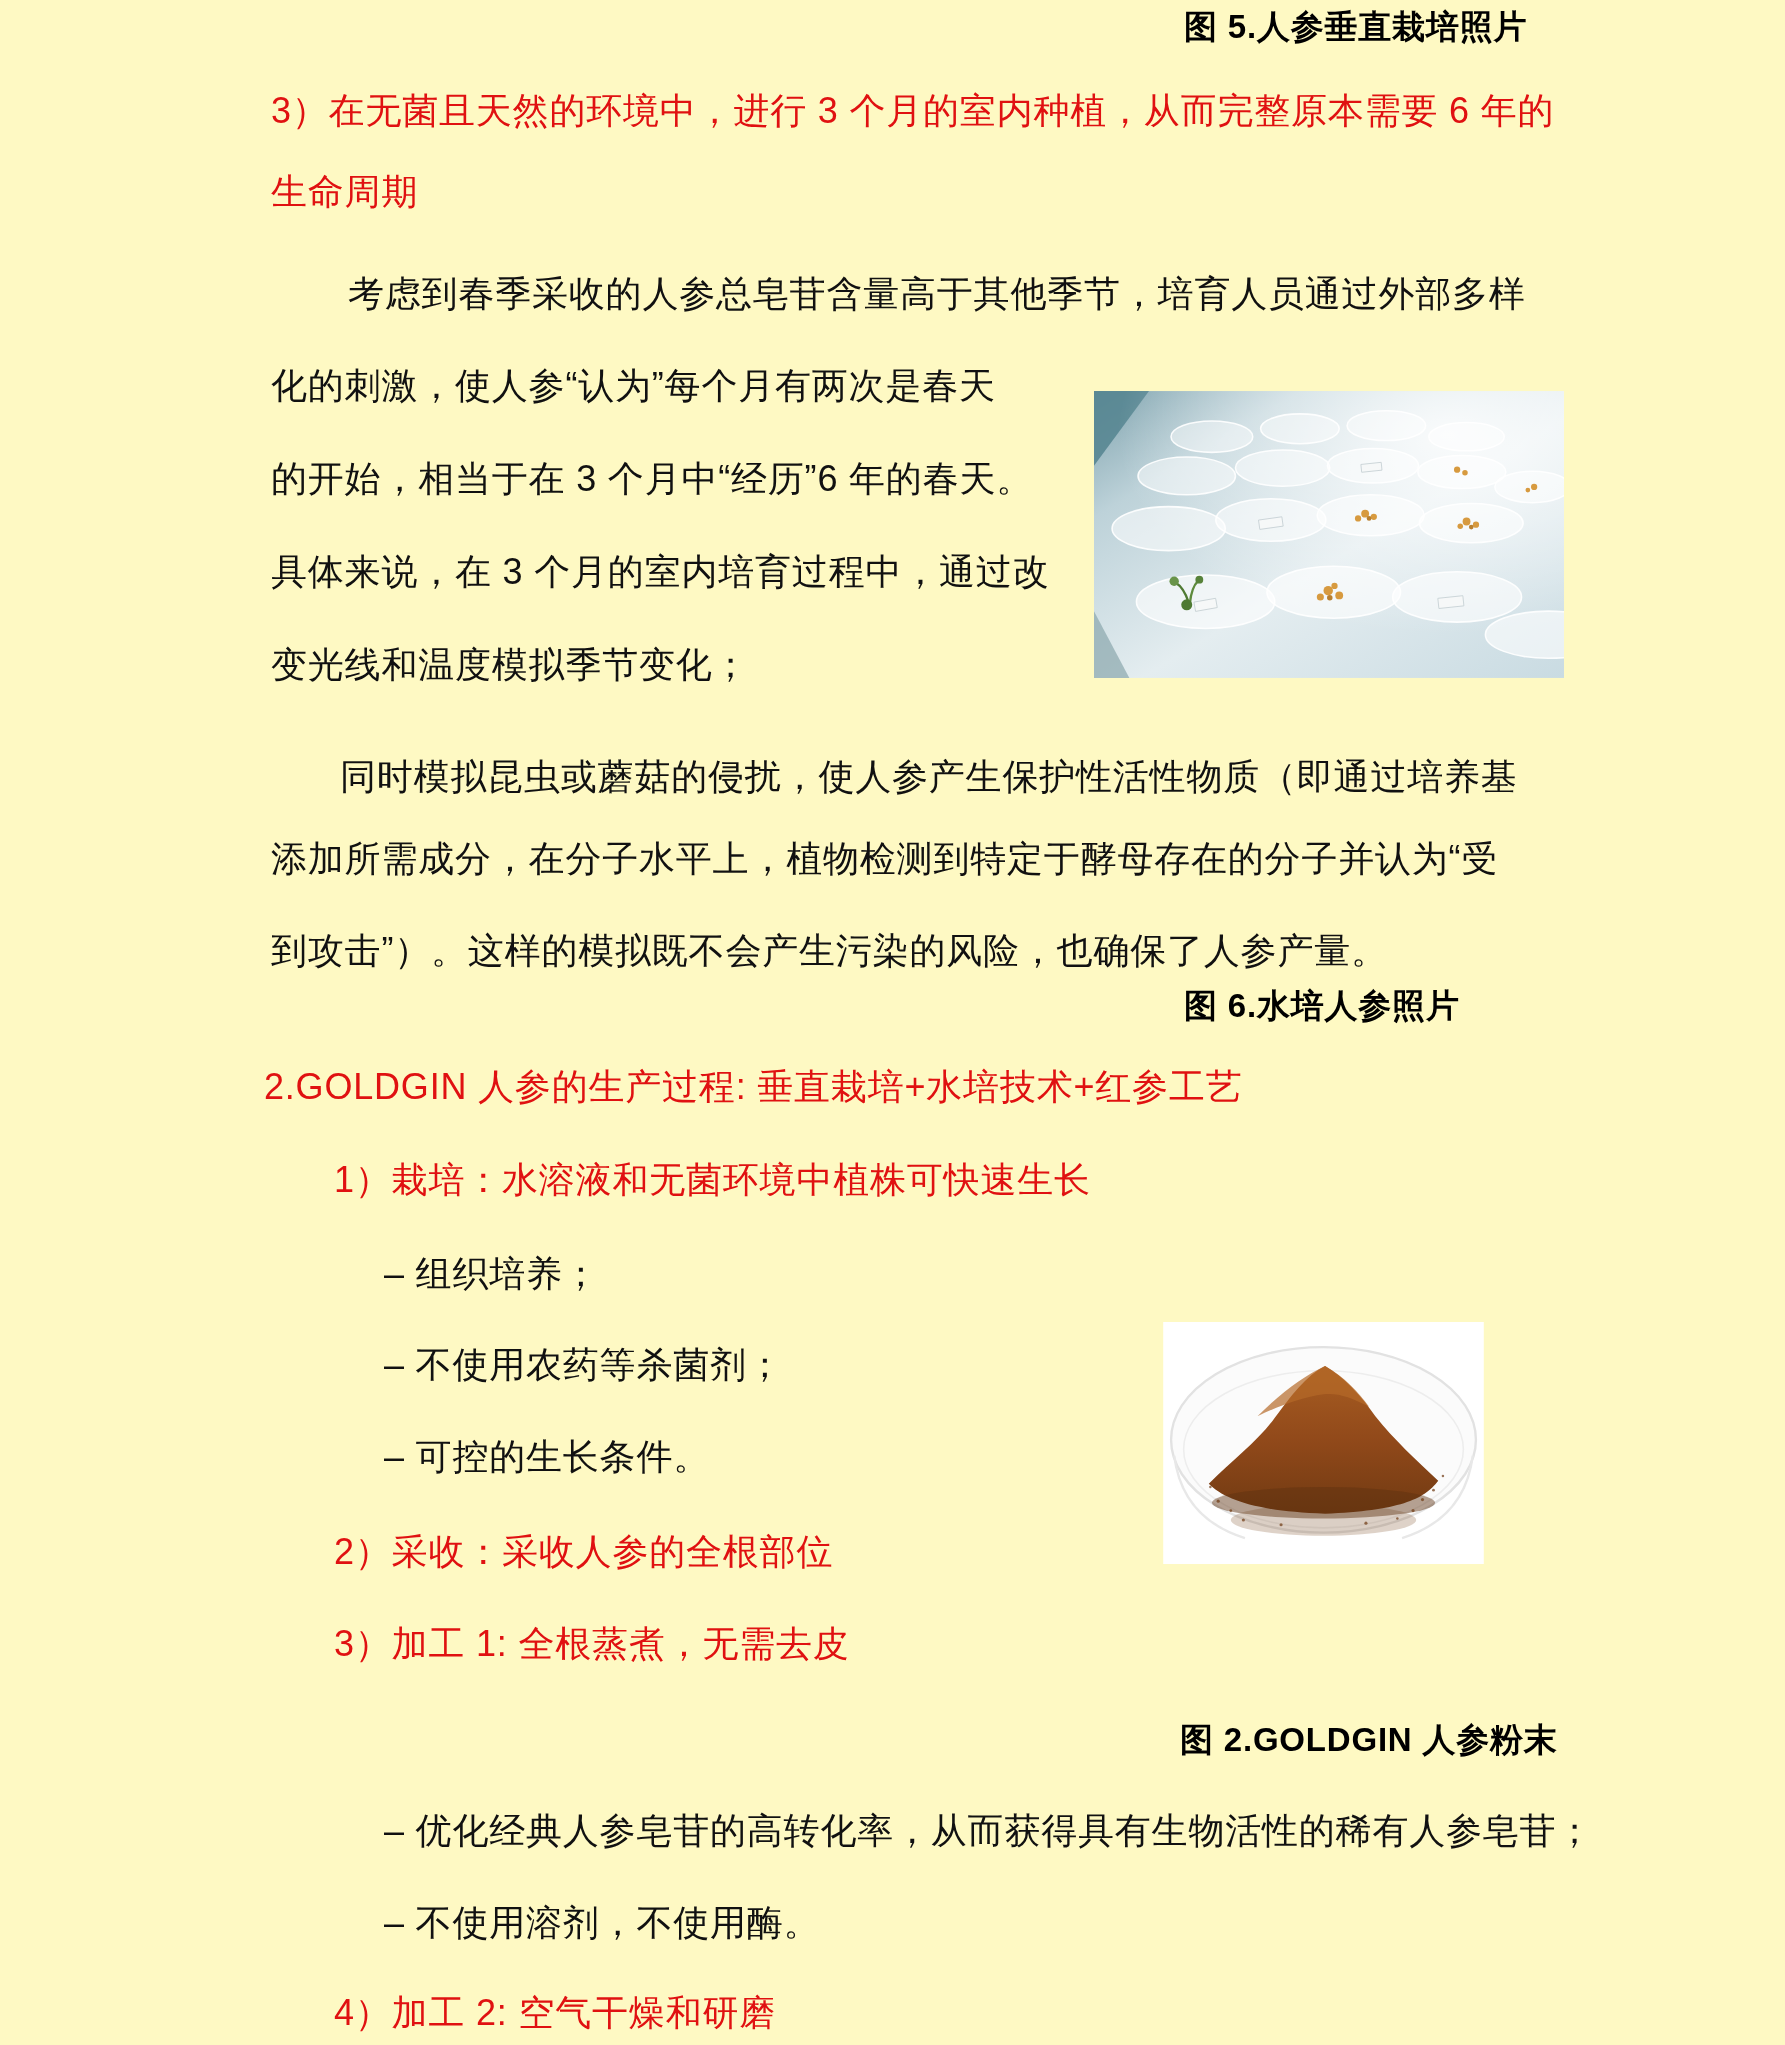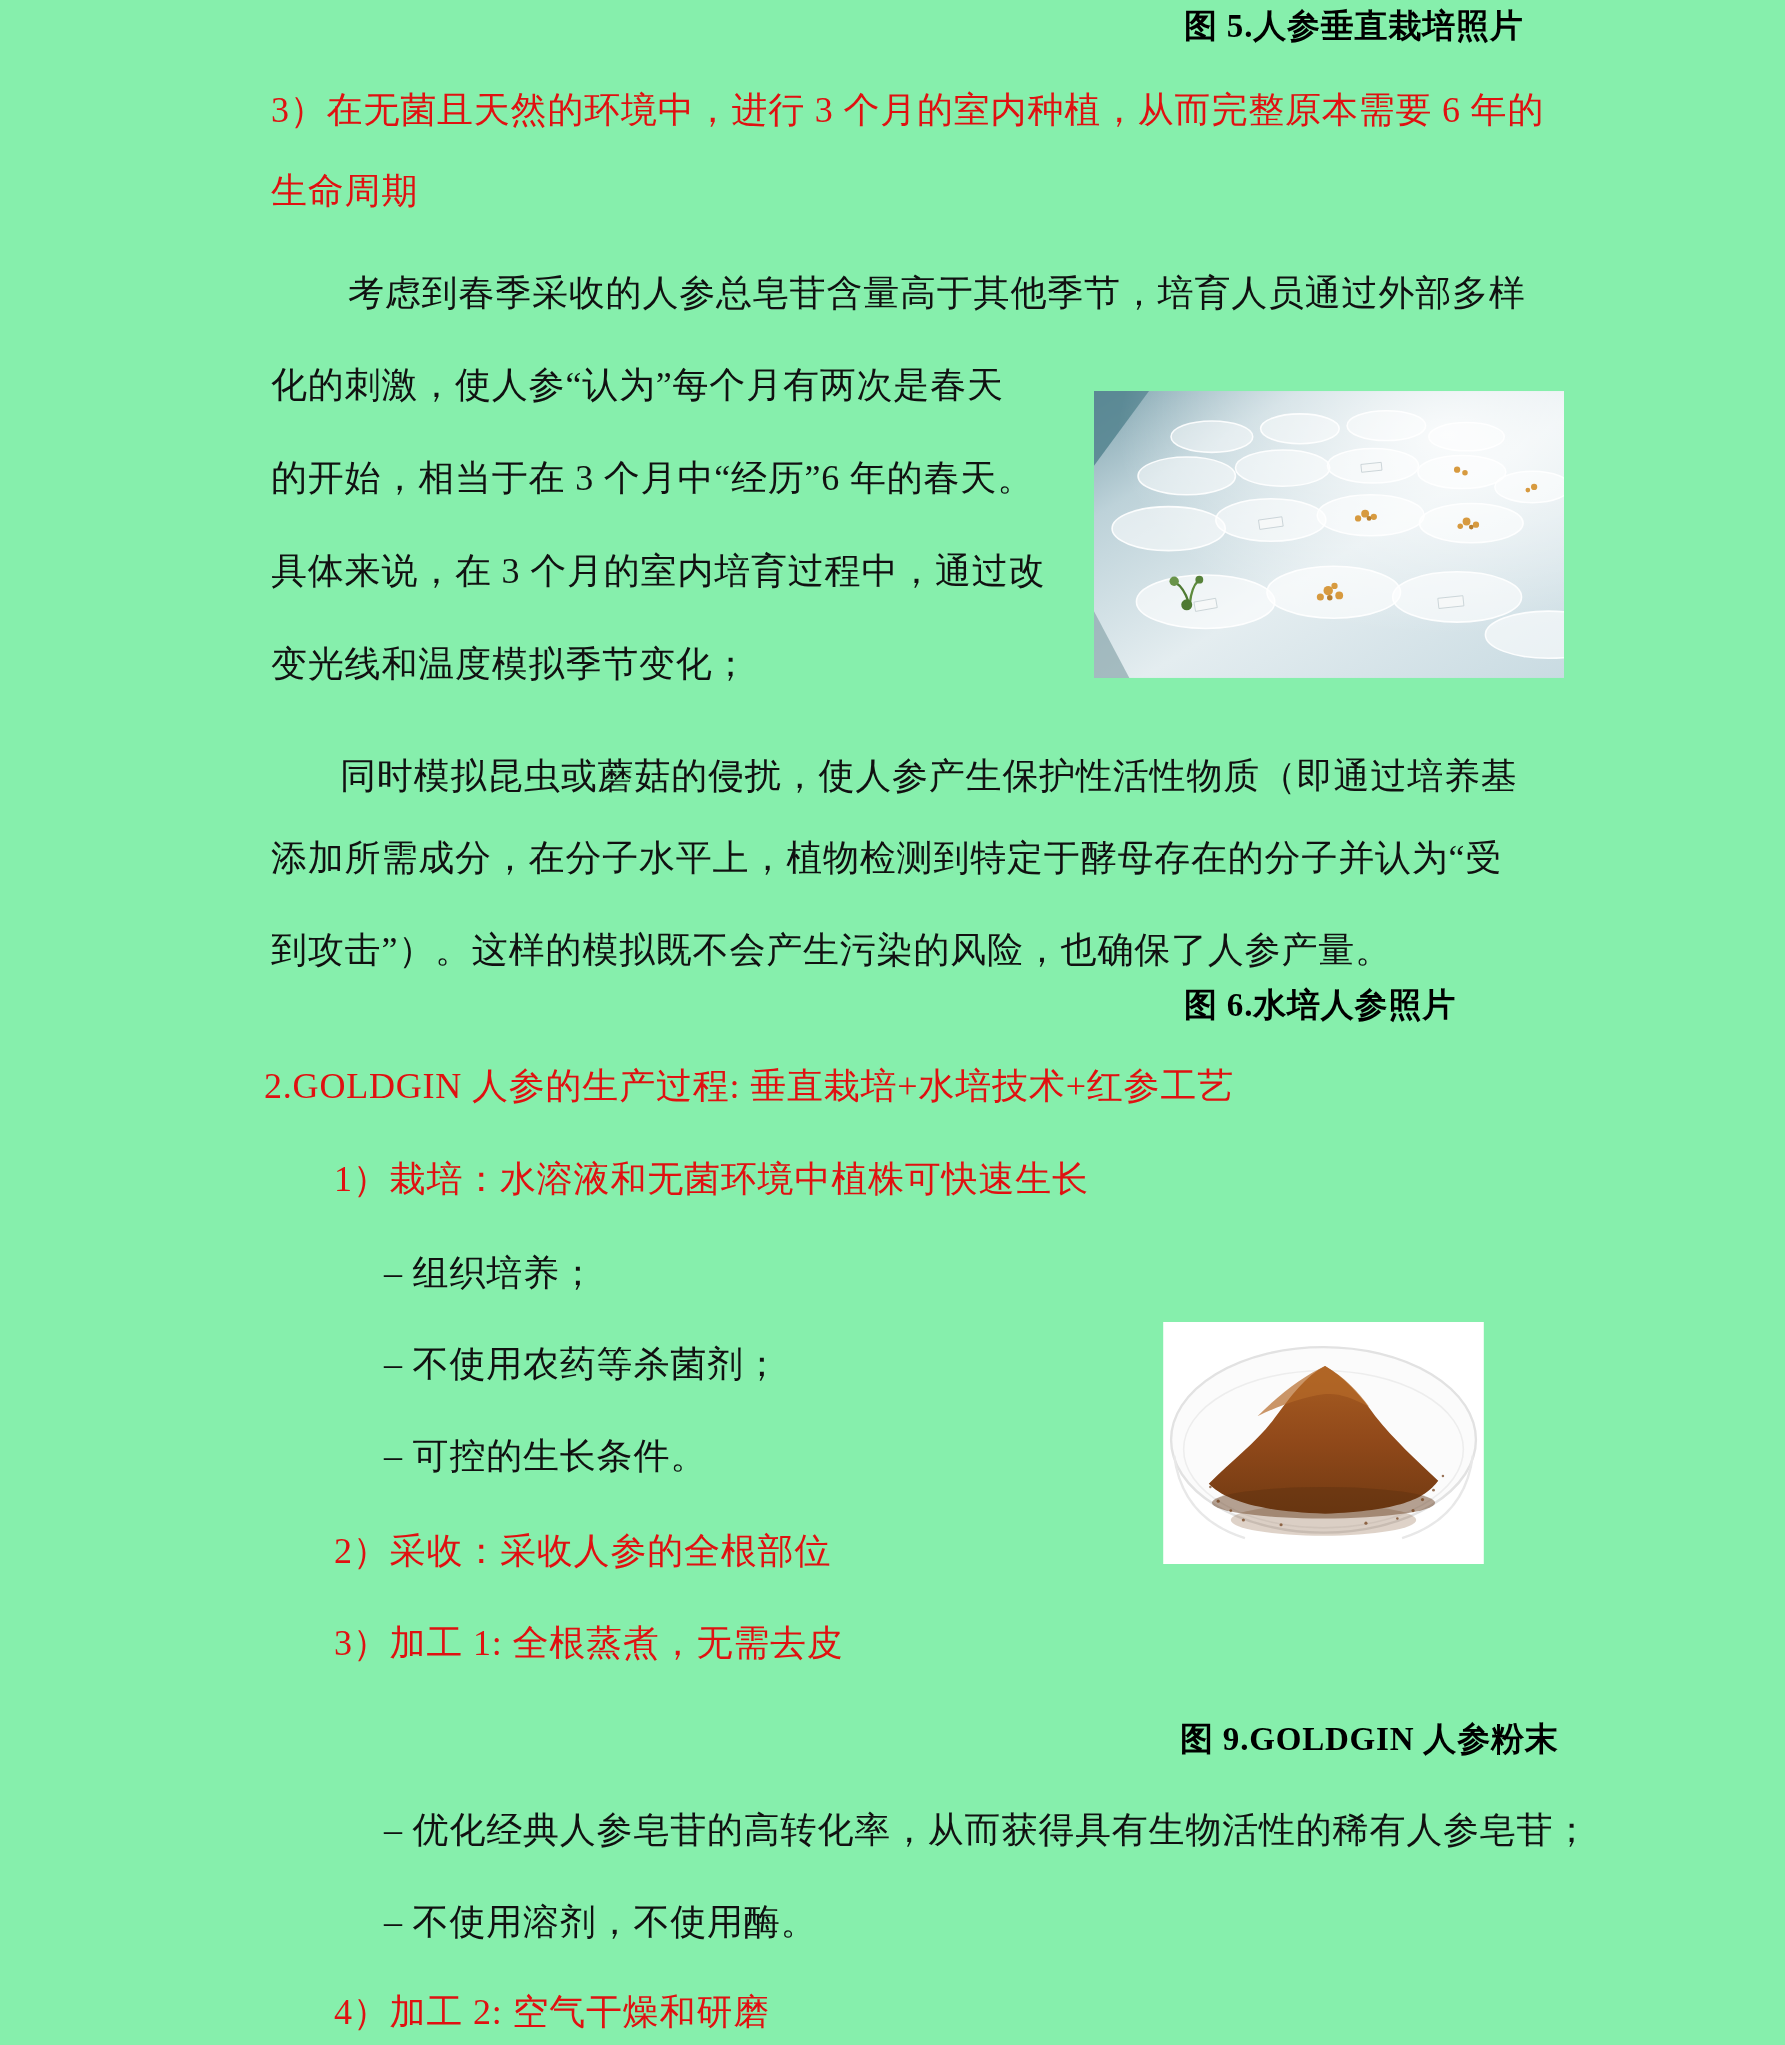"图 5.人参垂直栽培照片" .page { background: #86efac -> #fef9c3; font-family: Liberation Serif, serif -> Liberation Sans, sans-serif }
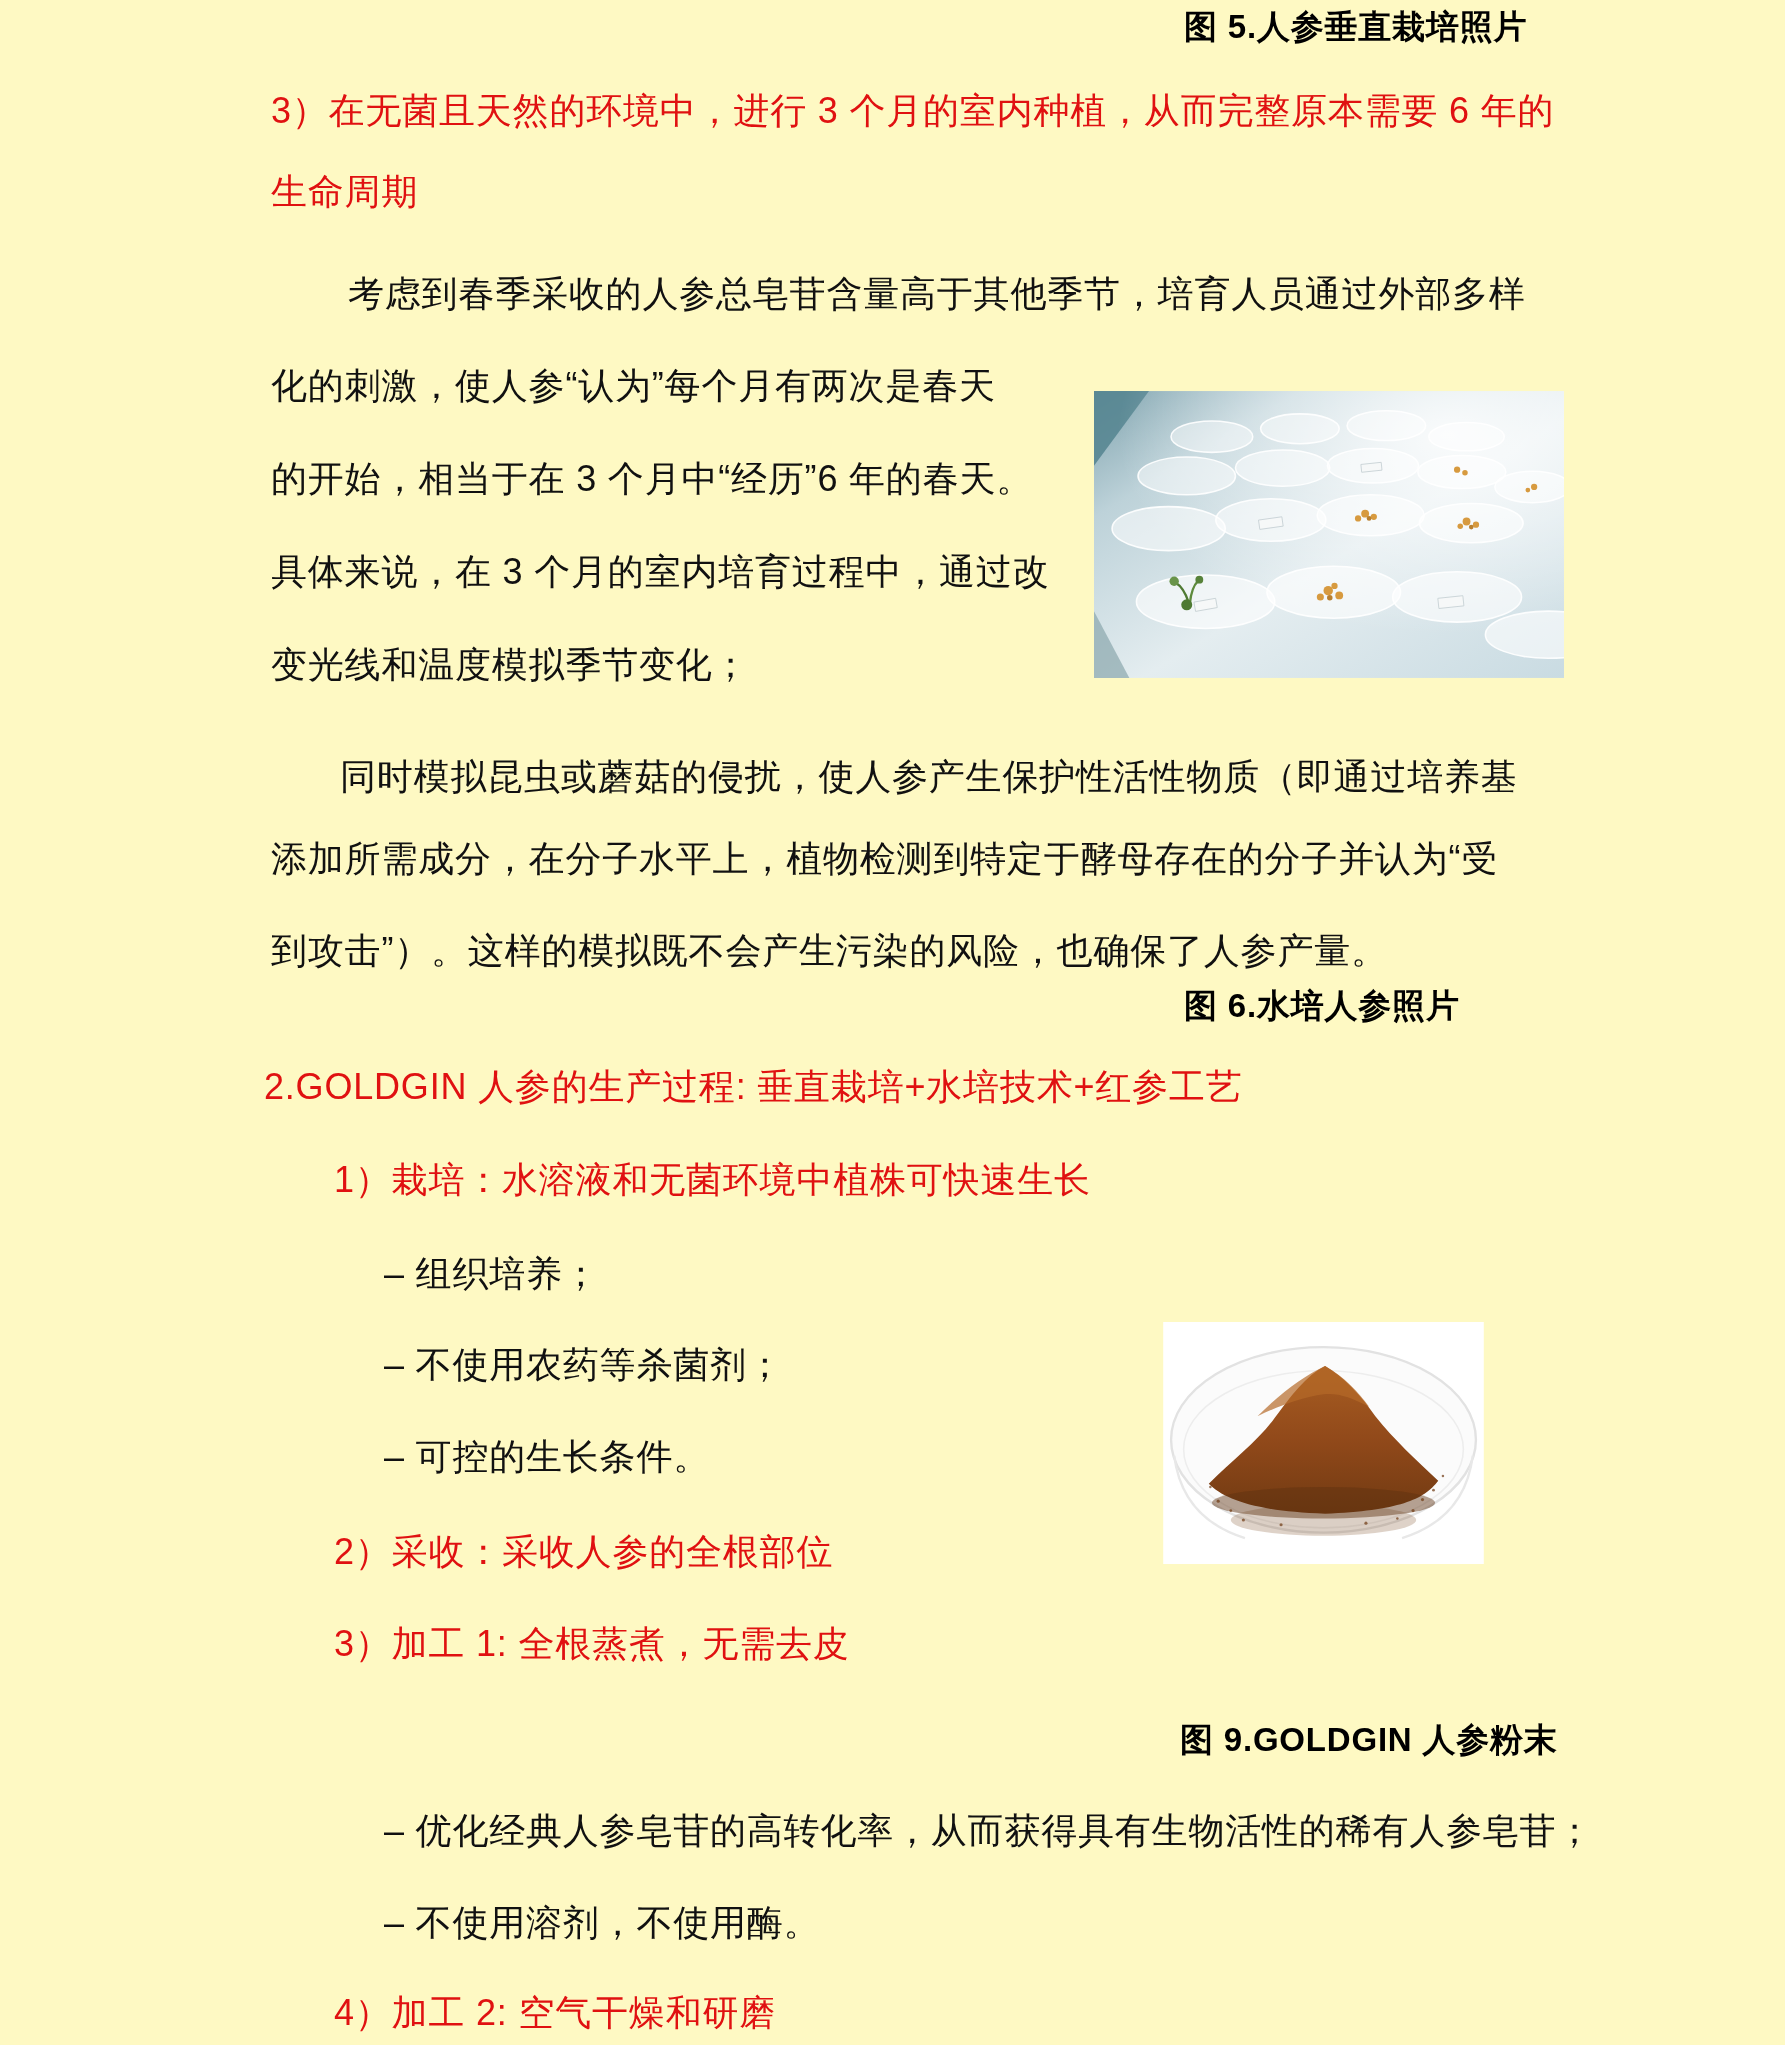"图 9.GOLDGIN 人参粉末" div.t { text: 9.GOLDGIN -> 2.GOLDGIN }
